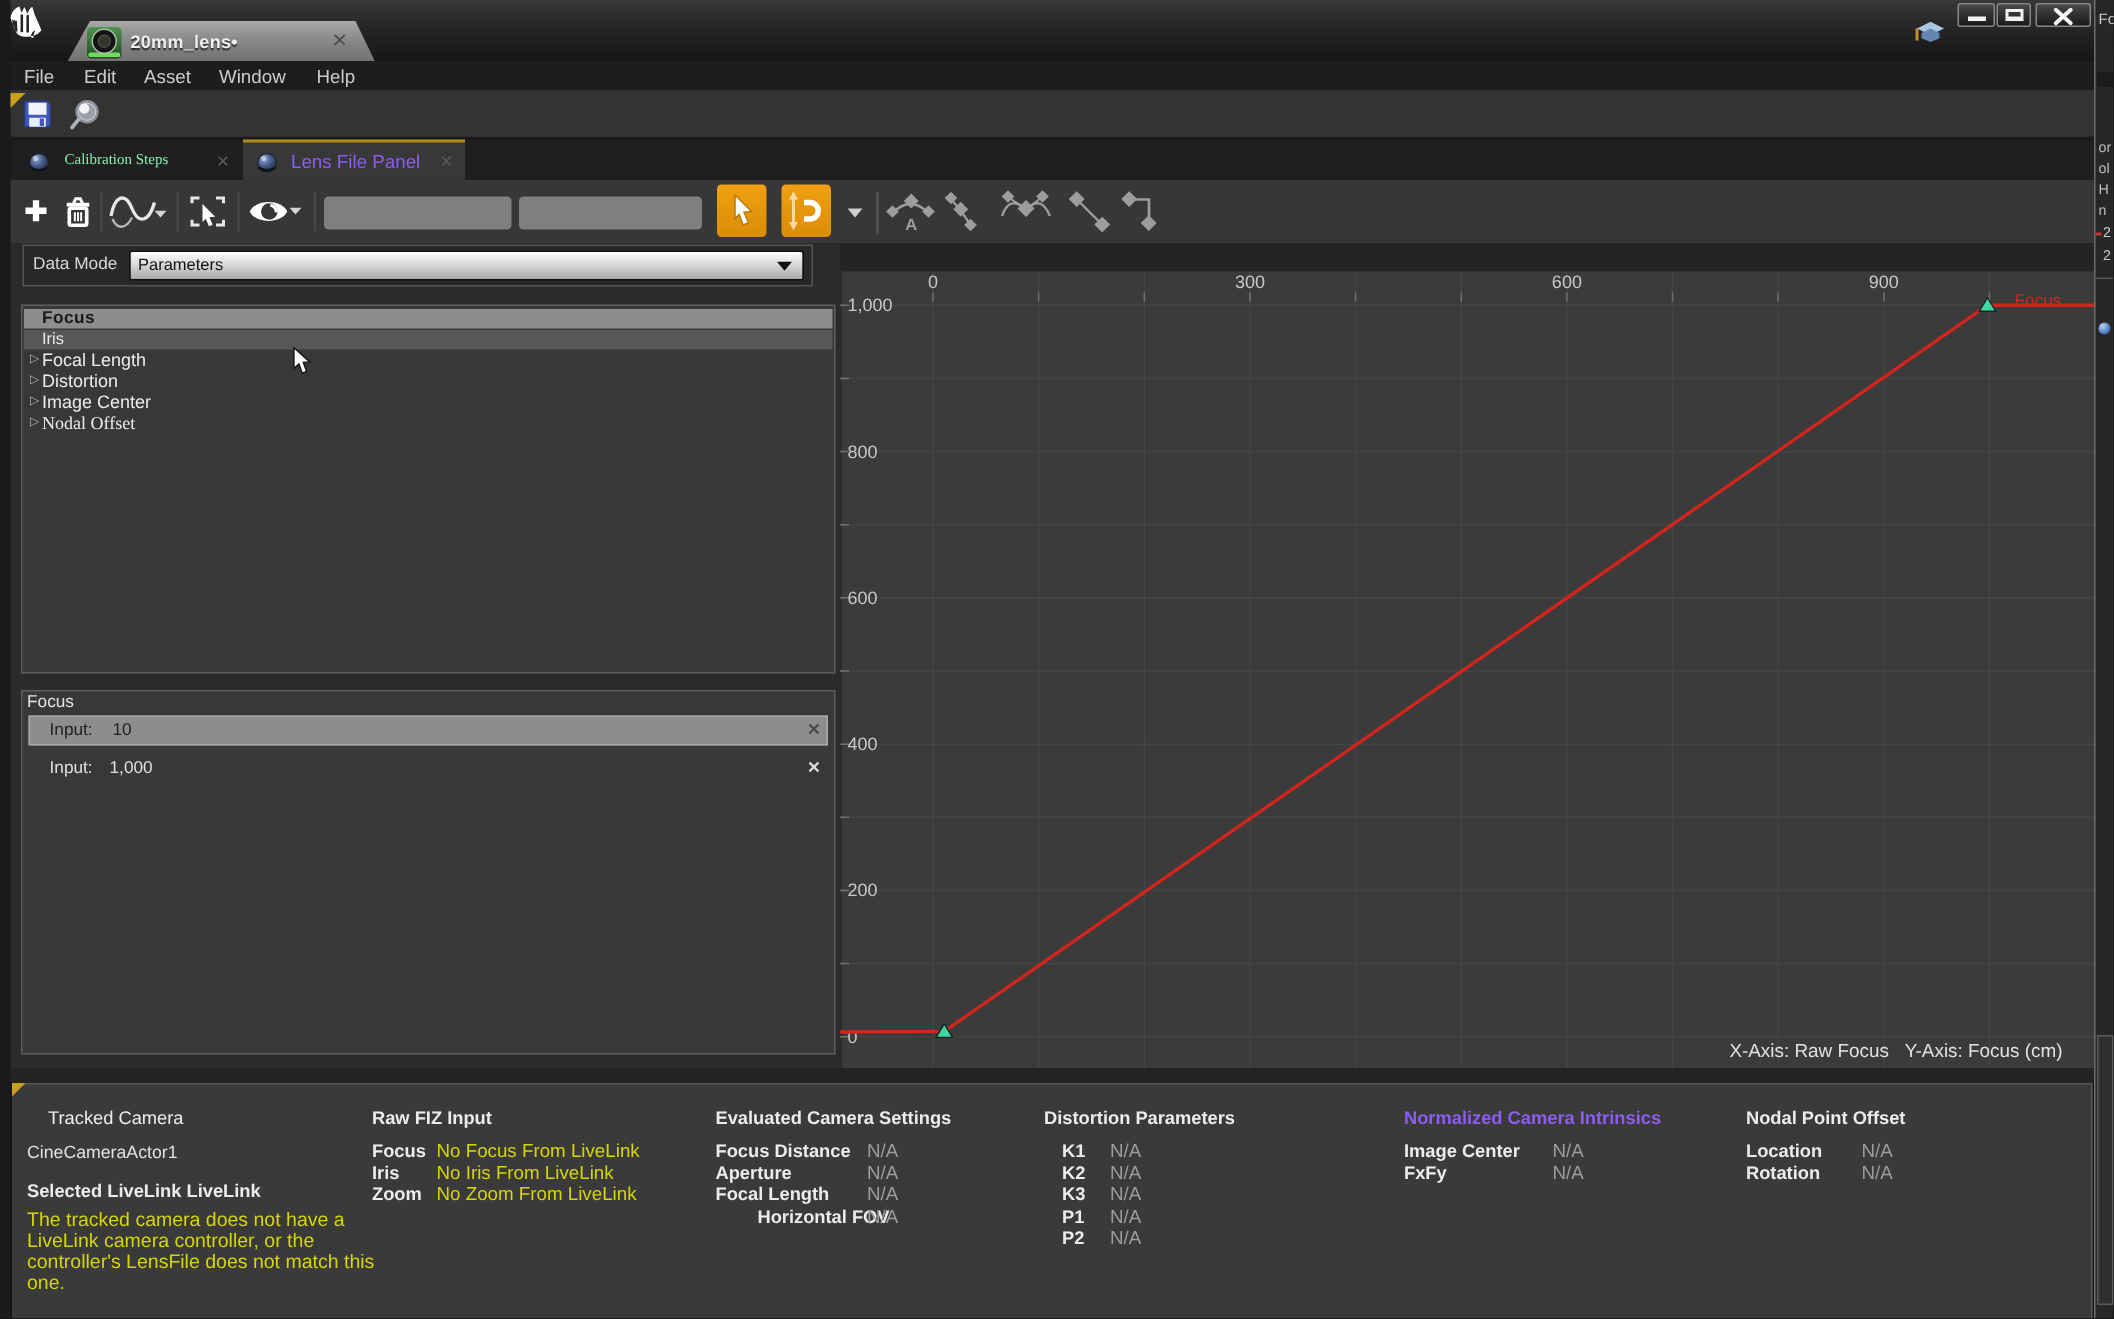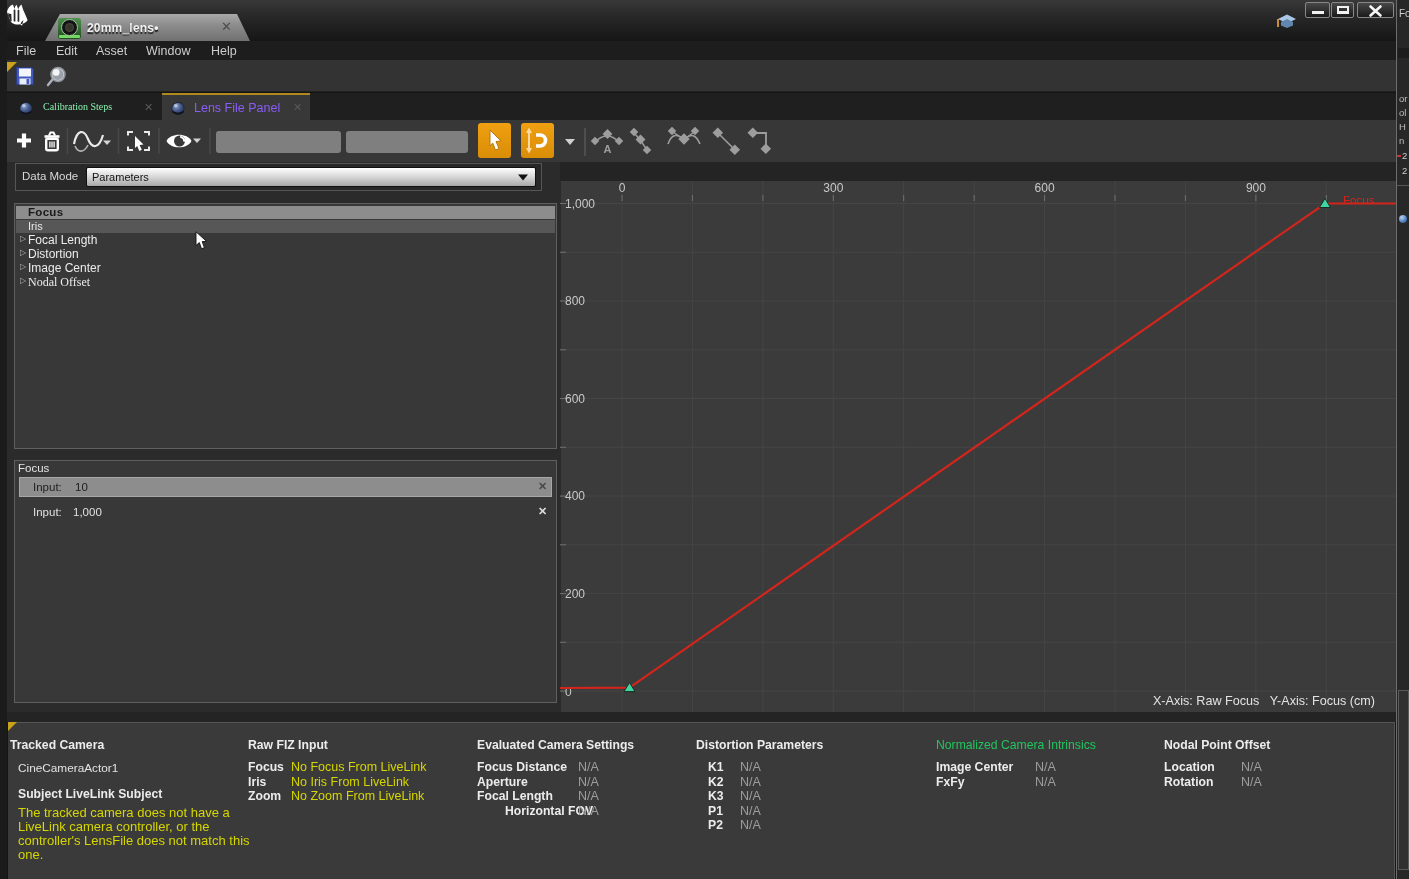"Tracked Camera" div.txt { font-weight: bold -> normal; left: 10px -> 32px }
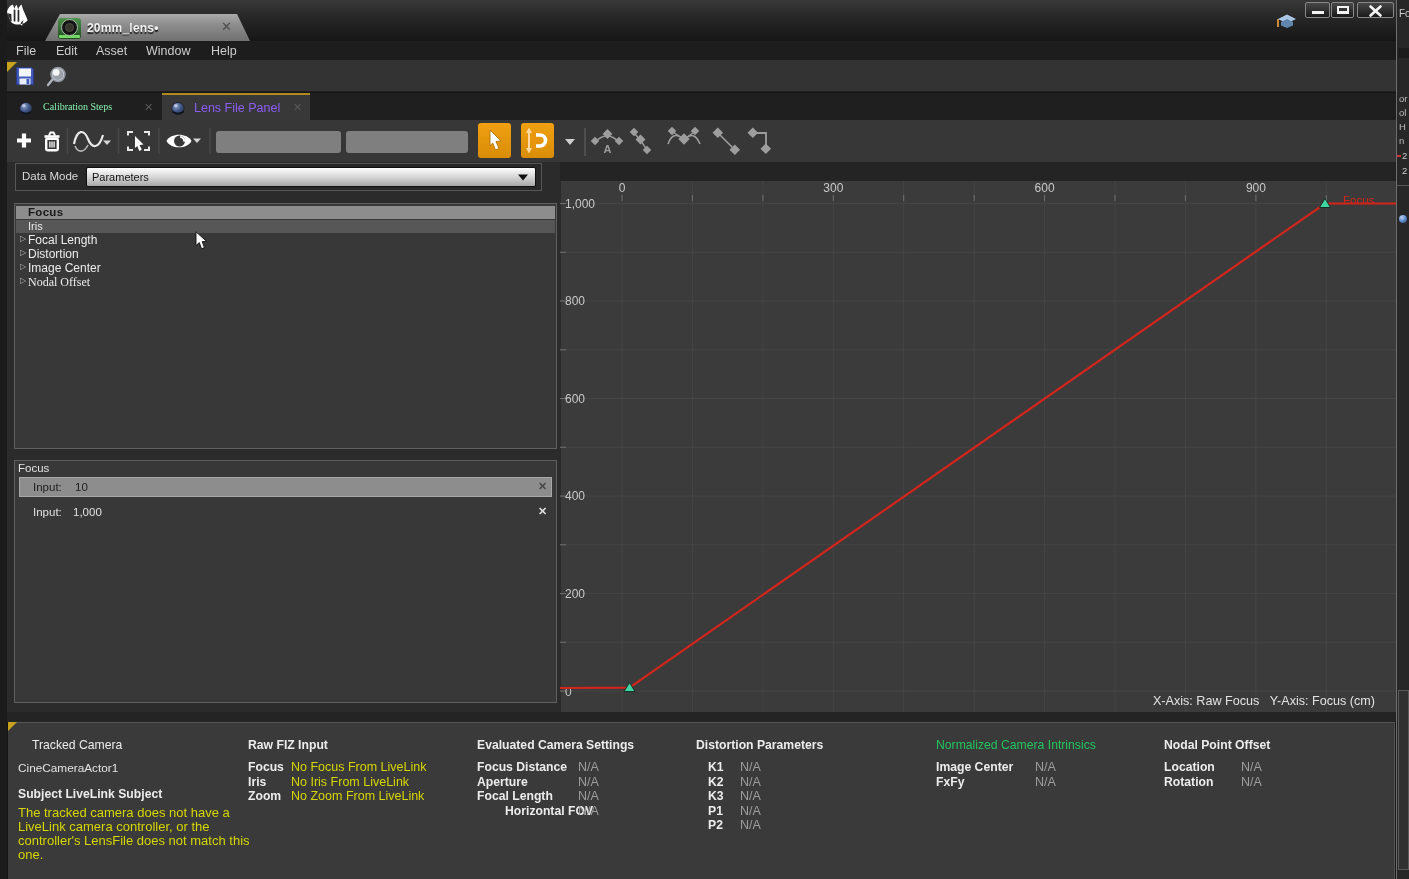"Normalized Camera Intrinsics" div.txt { color: #22c55e -> #8b5cf6; font-weight: normal -> bold }
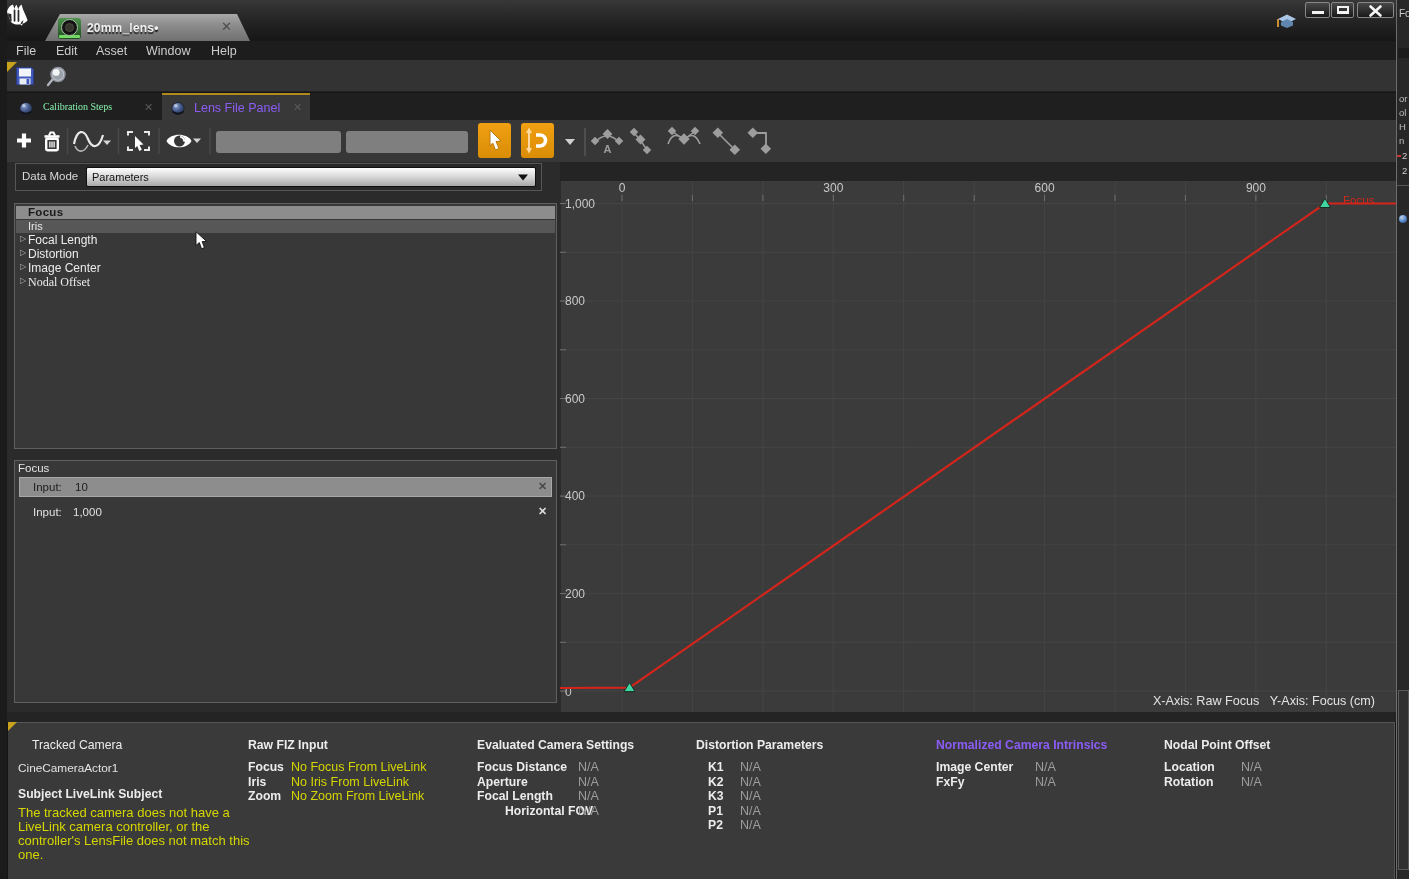"Subject LiveLink Subject" div.txt { text: Subject LiveLink Subject -> Selected LiveLink LiveLink }
